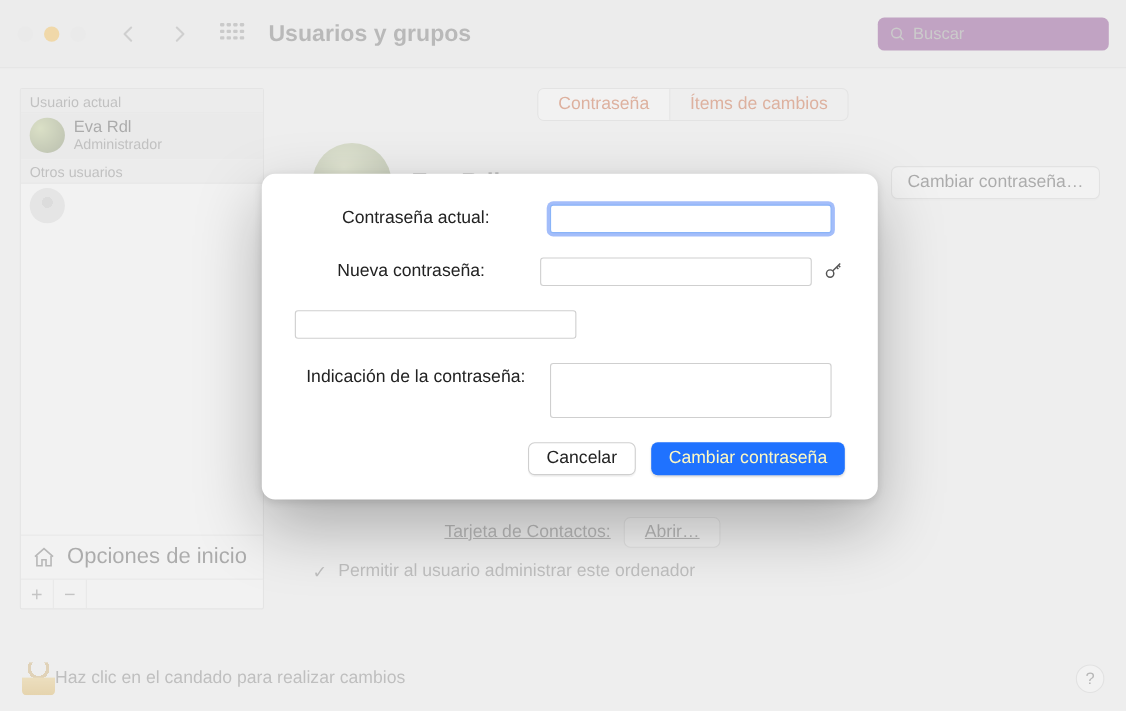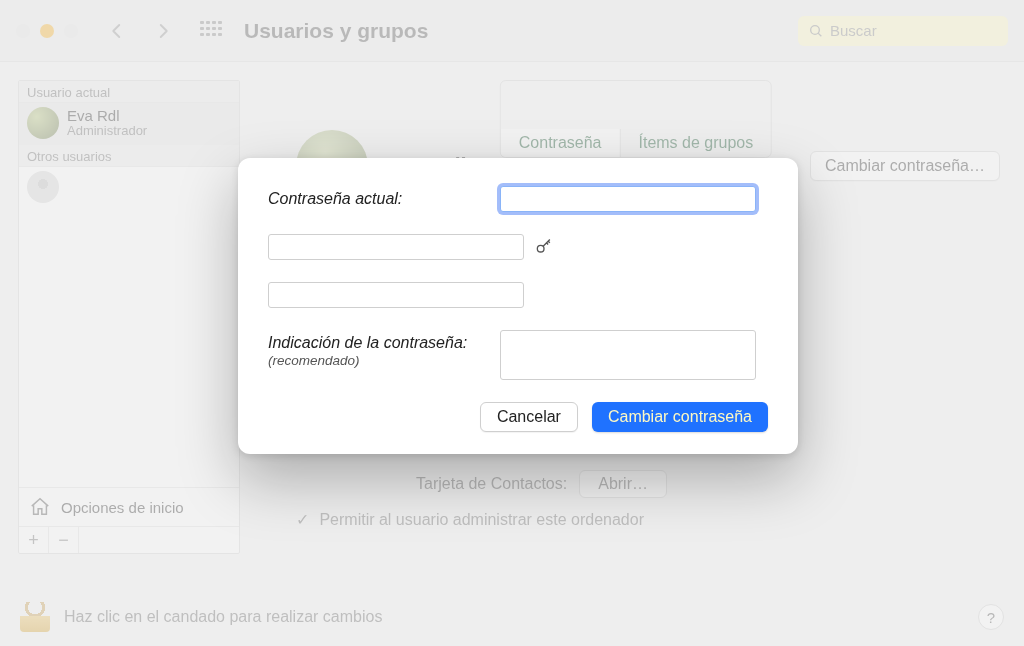"Buscar" .search-box { background: #fef9c3 -> #701a75 }
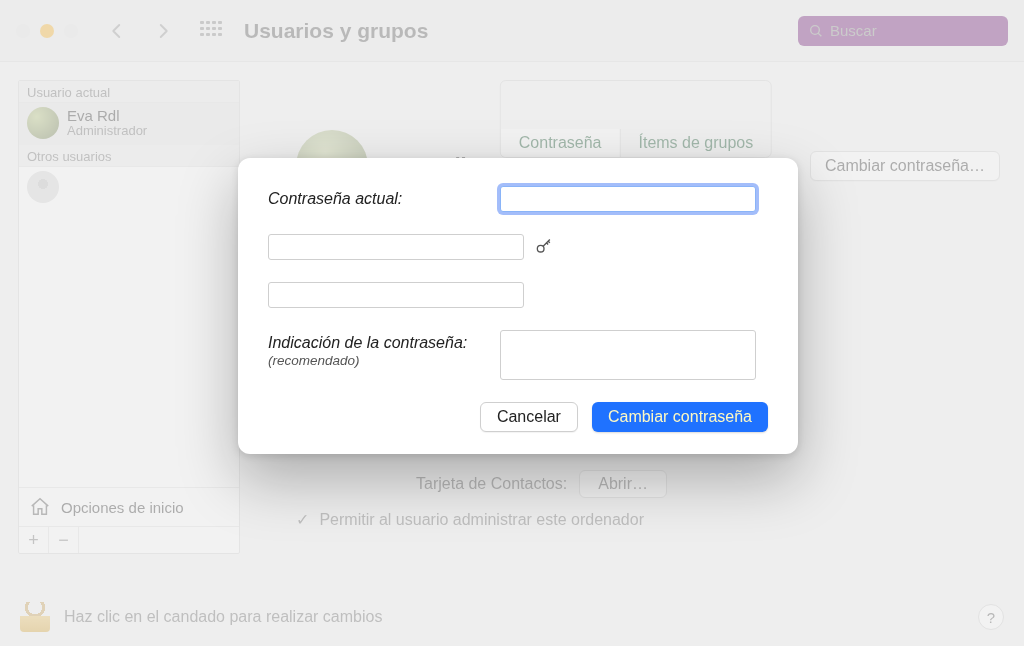"Usuario actual" .content { gap: 26px -> 14px }
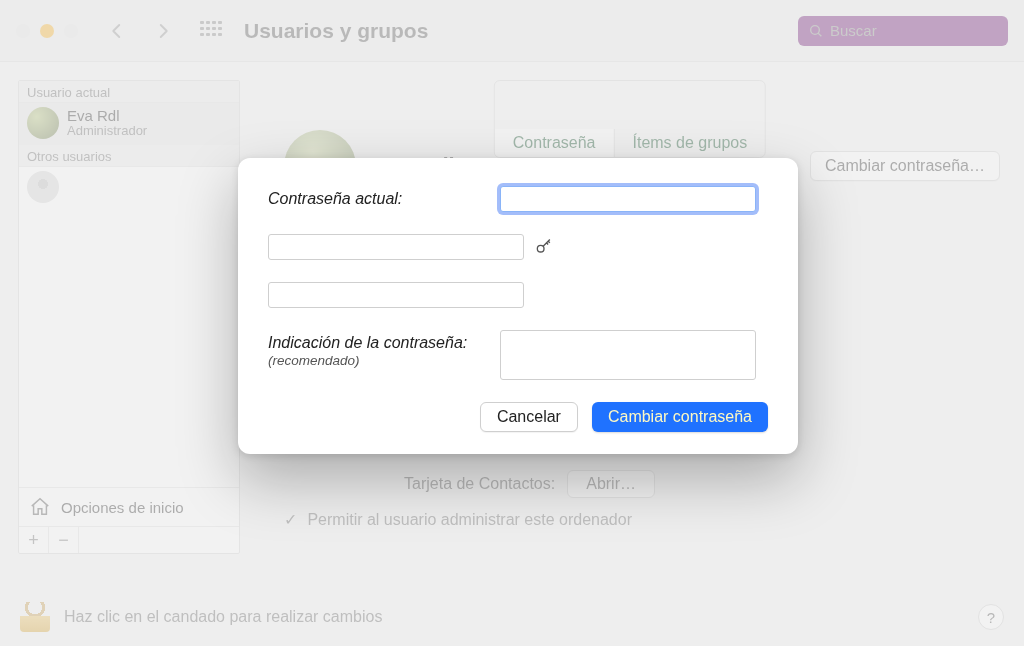"Contraseña" .seg-control div { color: #14532d -> #c2410c; margin-top: 48px -> none }
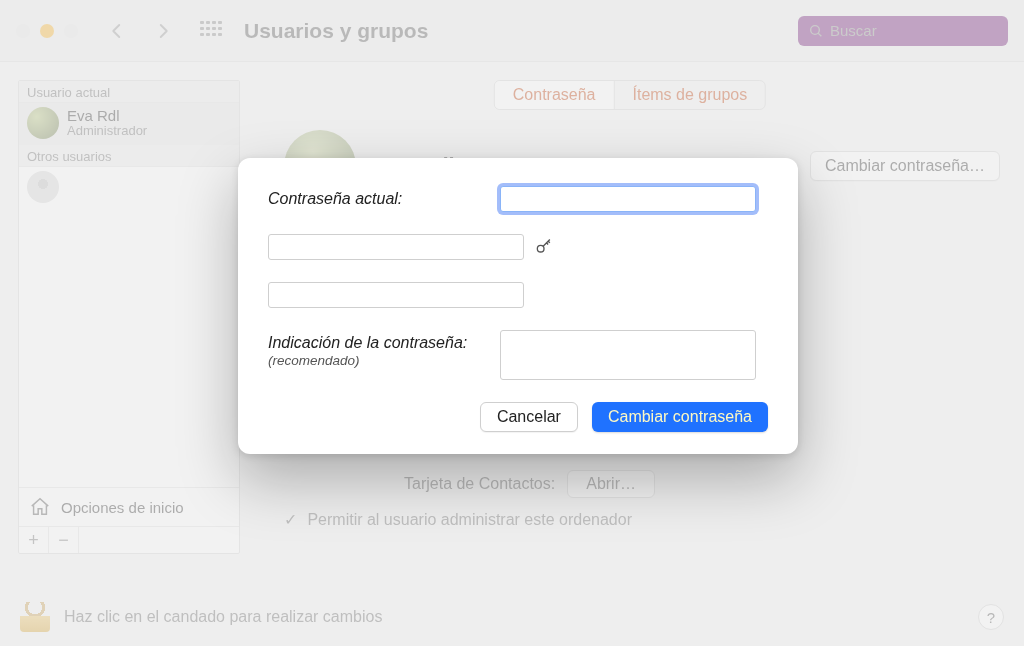"Ítems de grupos" div { text: grupos -> cambios }
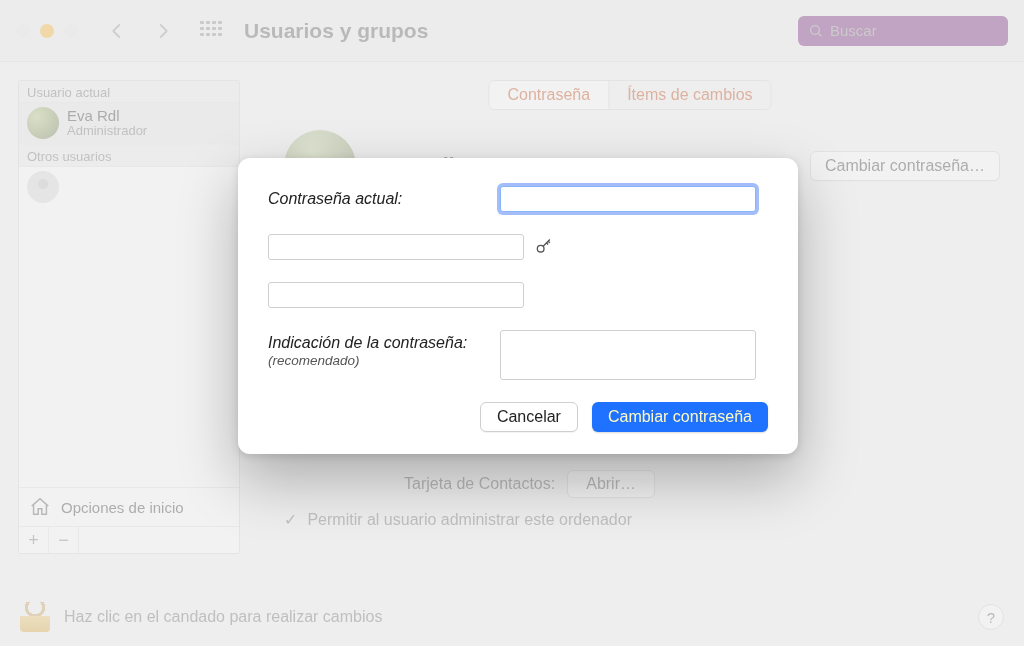"Contraseña actual:" .form-label { font-style: italic -> none; text-align: left -> center }
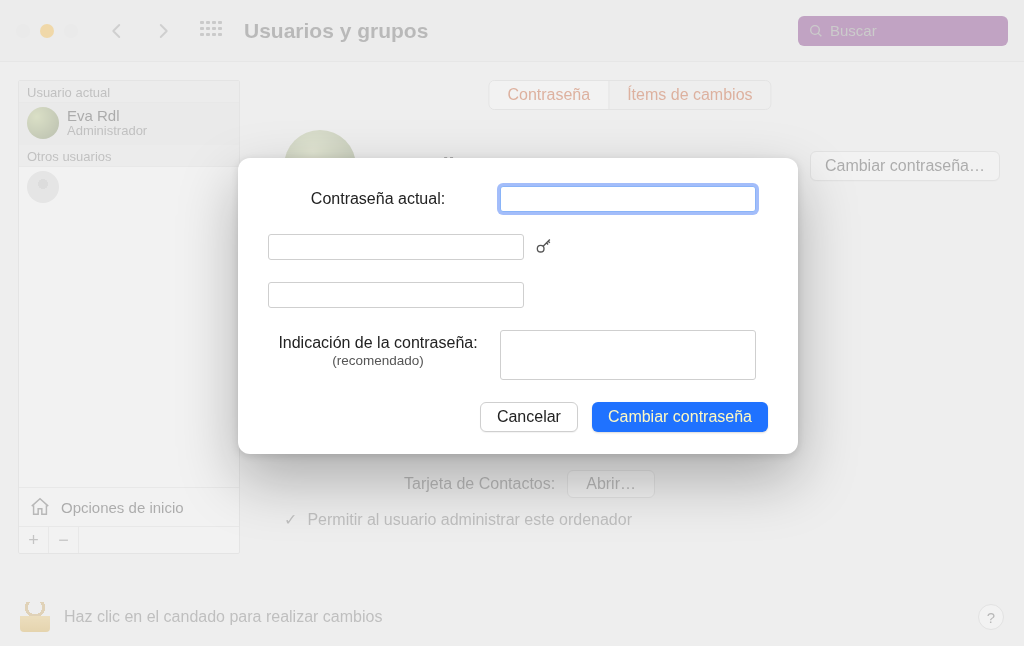"Nueva contraseña:" div.form-label { html: none -> <div>Nueva contraseña:</div> }
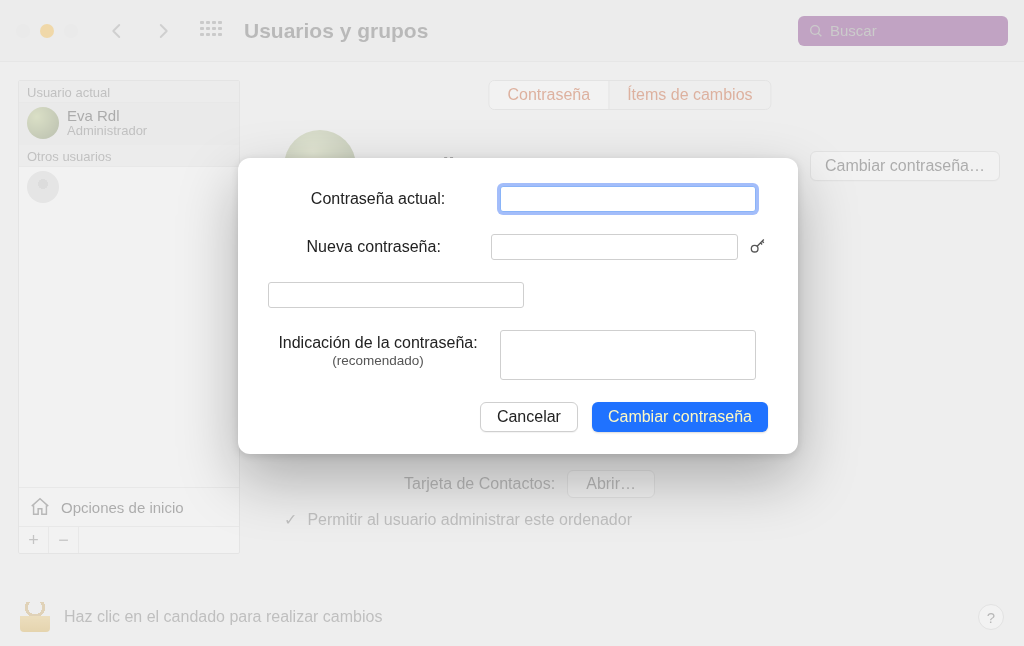"(recomendado)" span.sub { html: <span>(recomendado)</span> -> none }
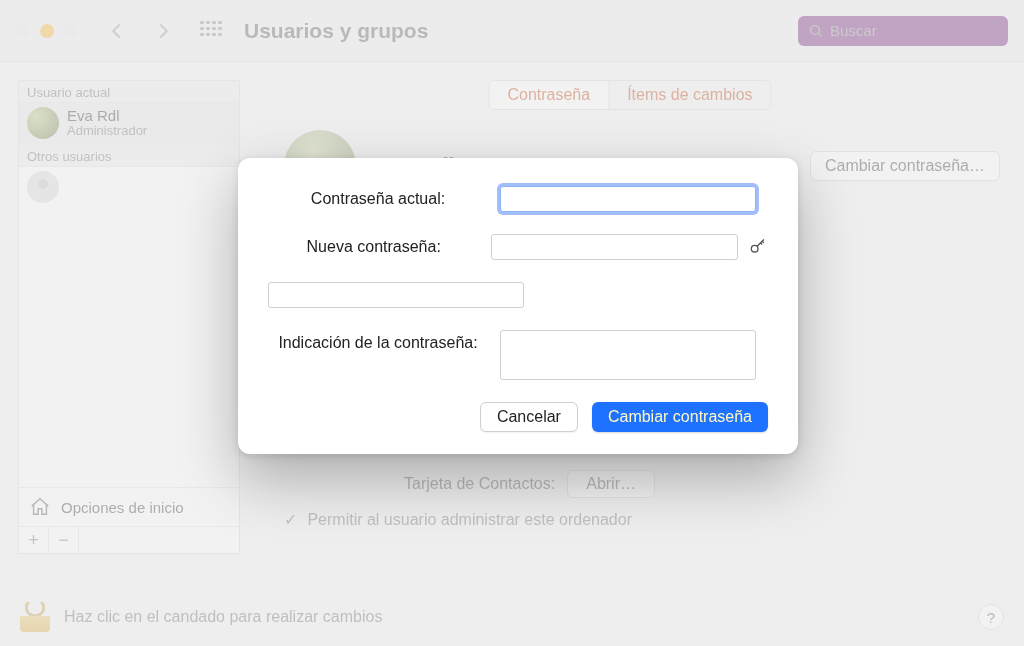"Tarjeta de Contactos:" .contacts-row { text-decoration: none -> underline }
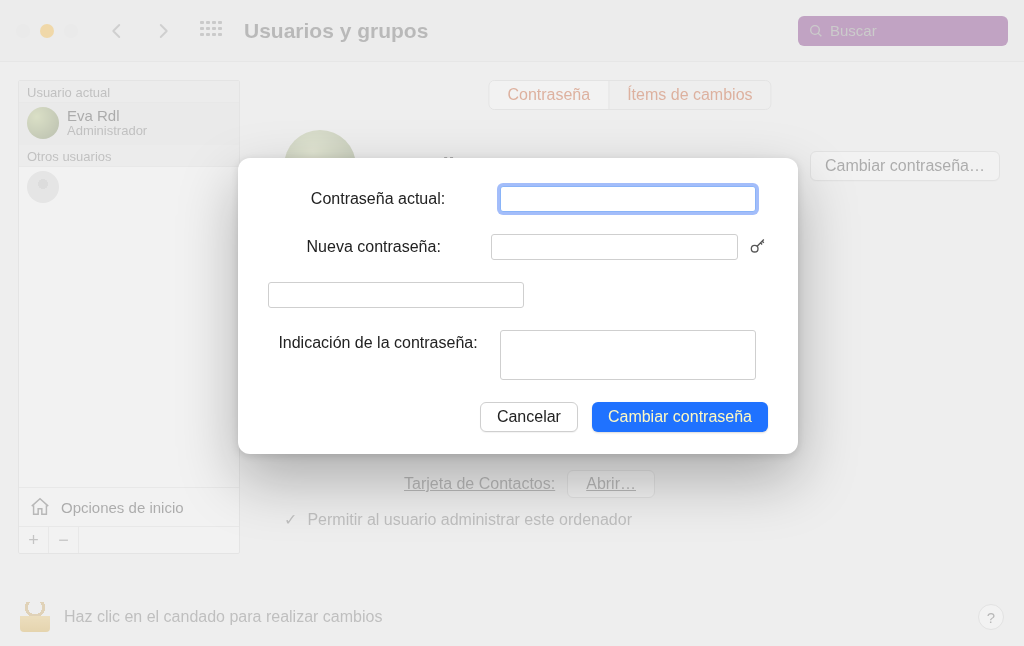"Opciones de inicio" .login-options { font-size: 15px -> 20px }
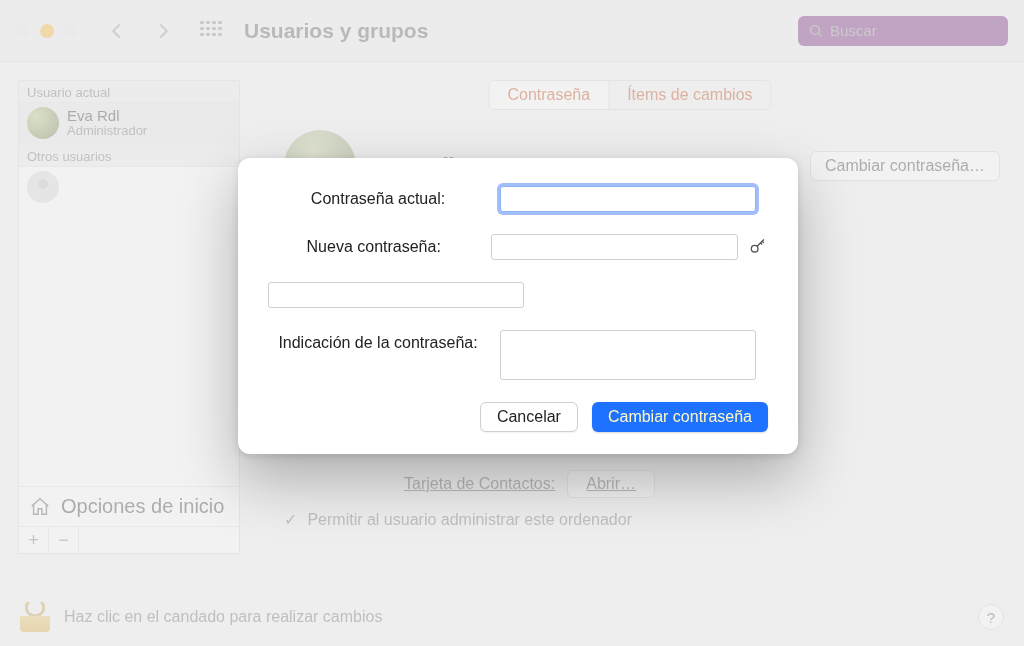"Haz clic en el candado" .footer { gap: 14px -> 0 }
